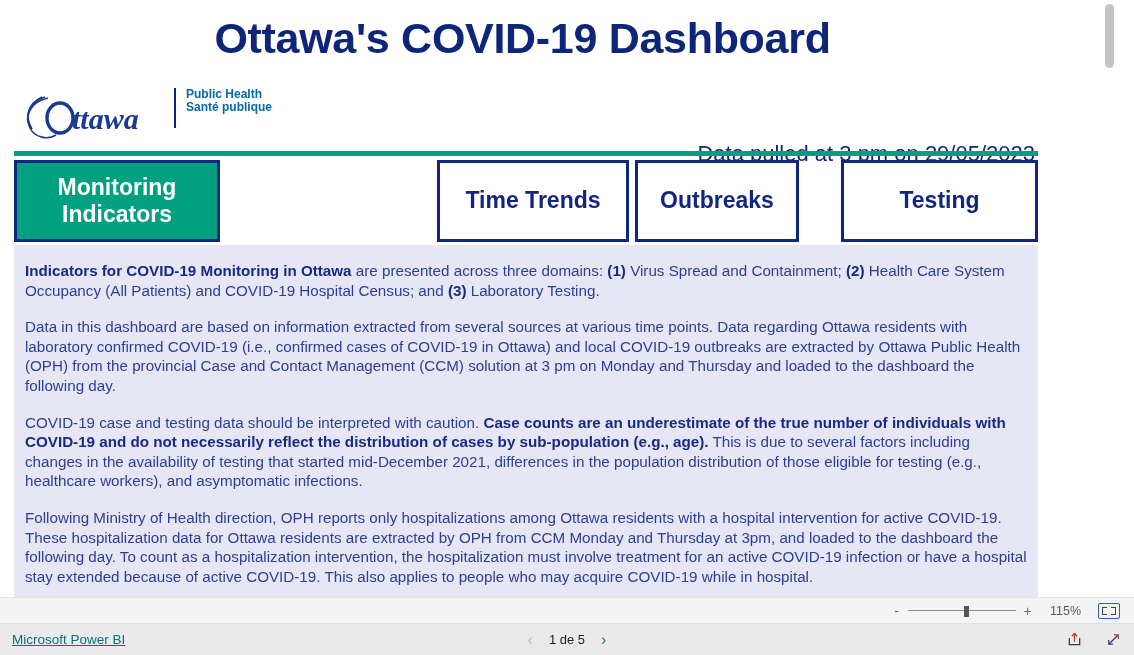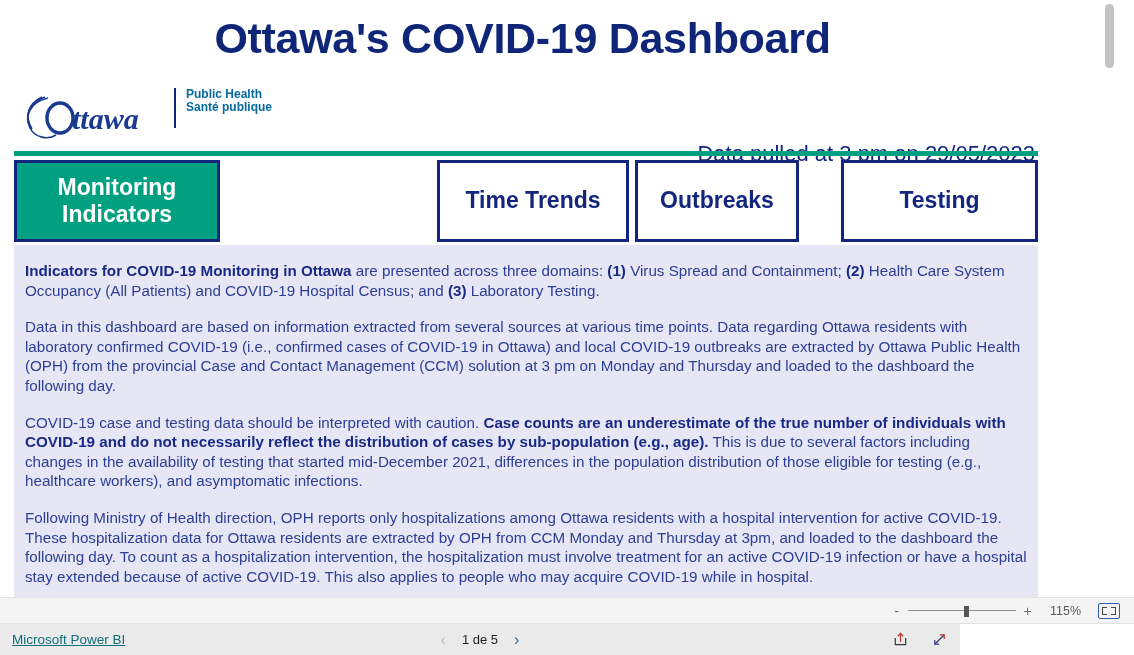"Microsoft Power BI" #statusbar { width: 960px -> 1134px }
